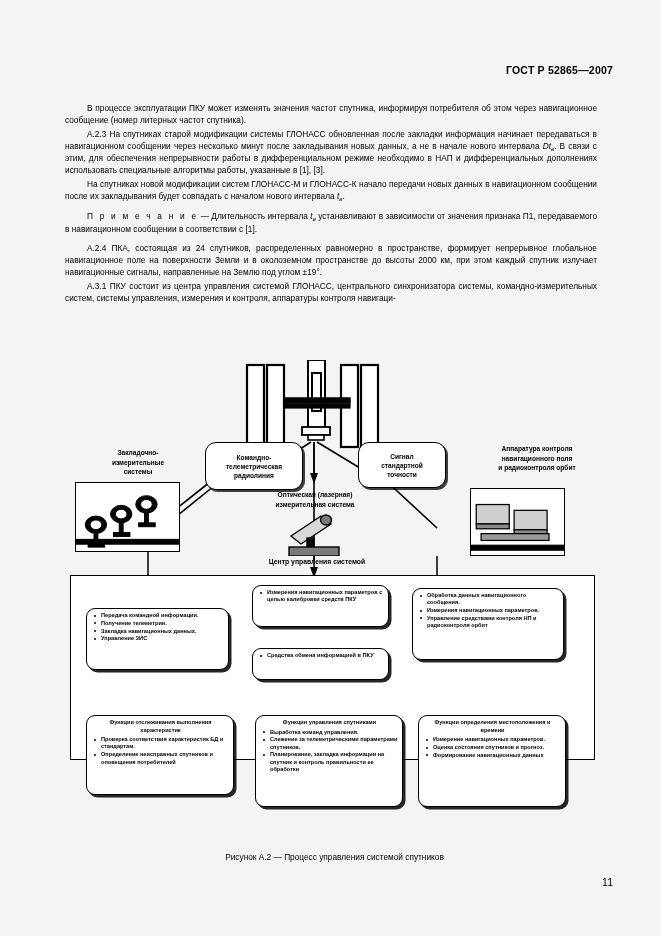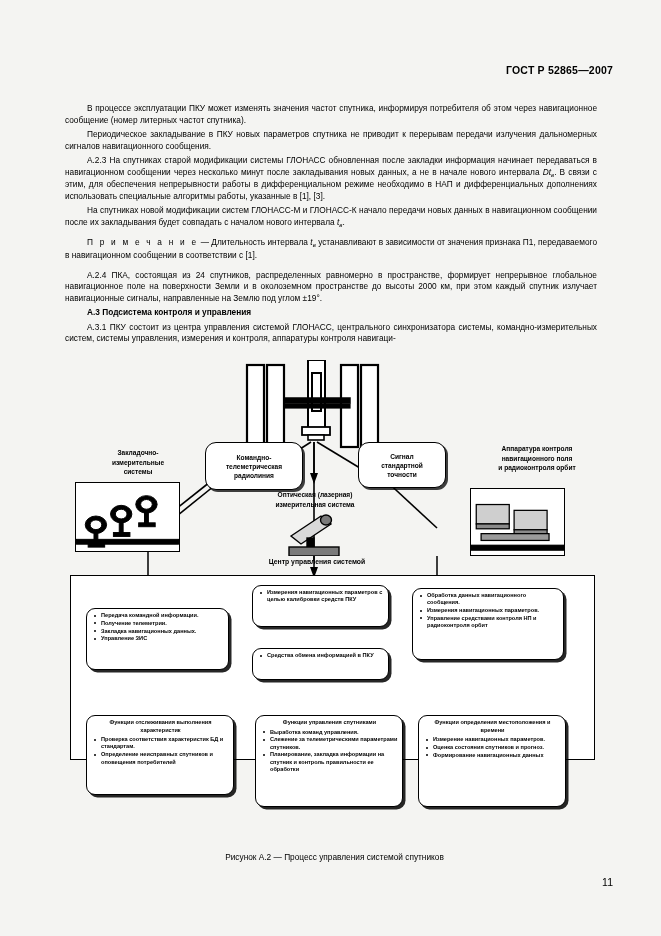"Периодическое закладывание в ПКУ новых" p.ind { html: <p>Периодическое закладывание в ПКУ новых параметров спутника не приводит к перерывам передачи излучения дальномерных сигналов навигационного сообщения.</p> -> none }
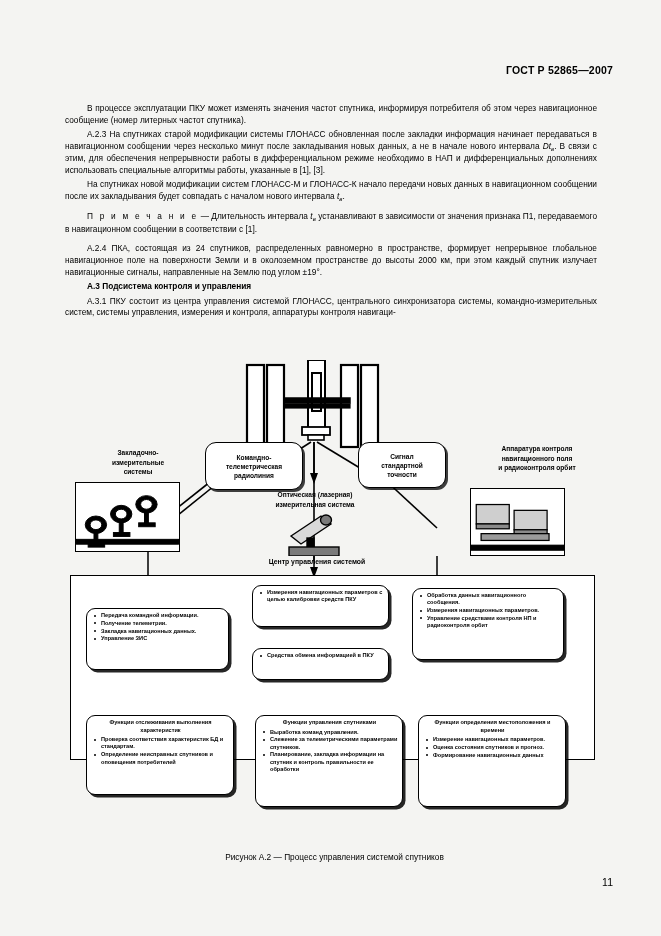"А.3 Подсистема контроля и управления" p.hd { html: <p>А.3 Подсистема контроля и управления</p> -> none }
